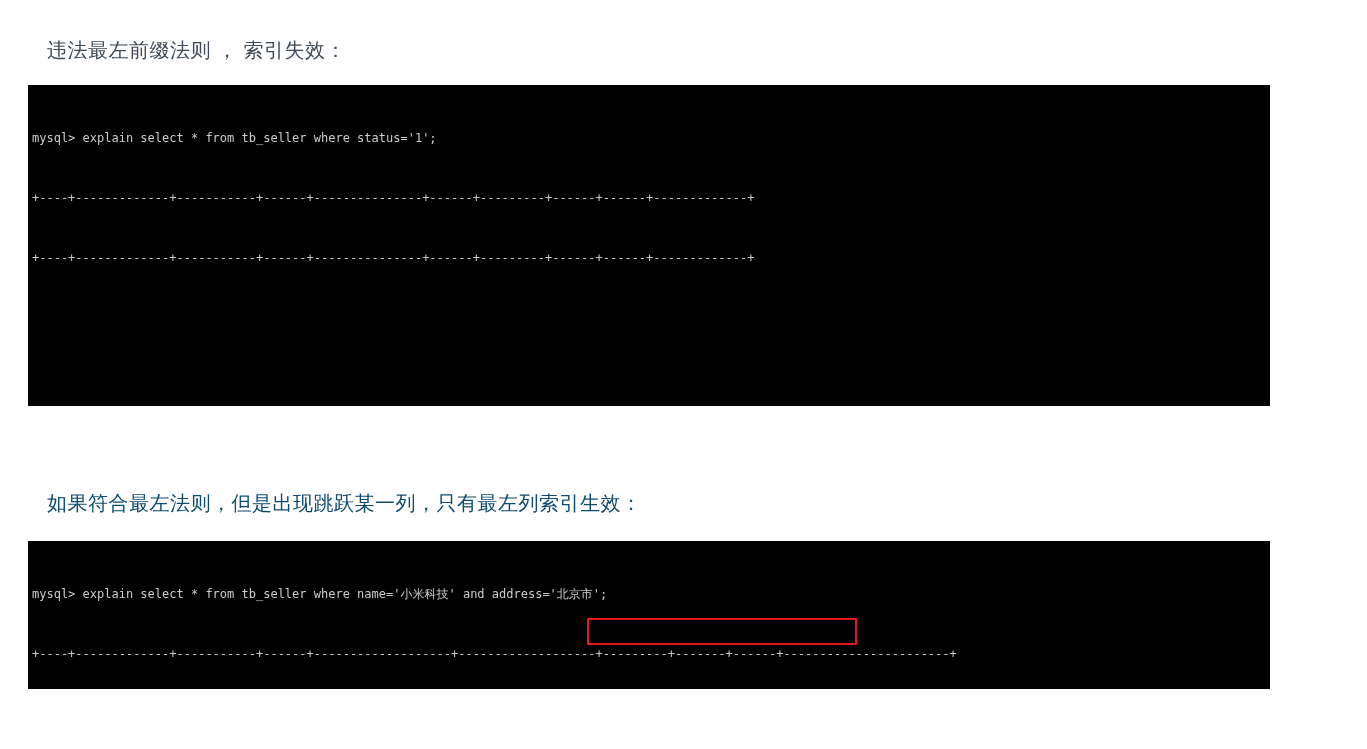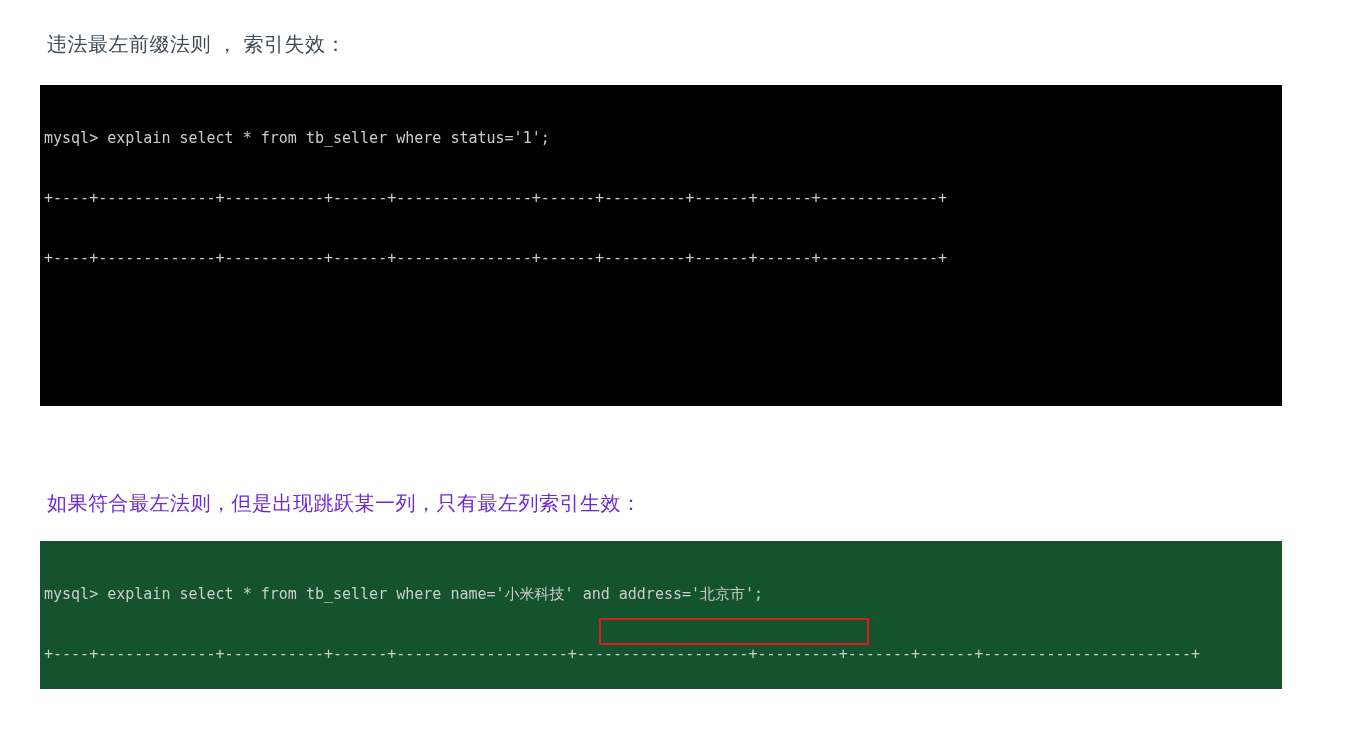"违法最左前缀法则 ， 索引失效：" #heading-1 { top: 30px -> 36px }
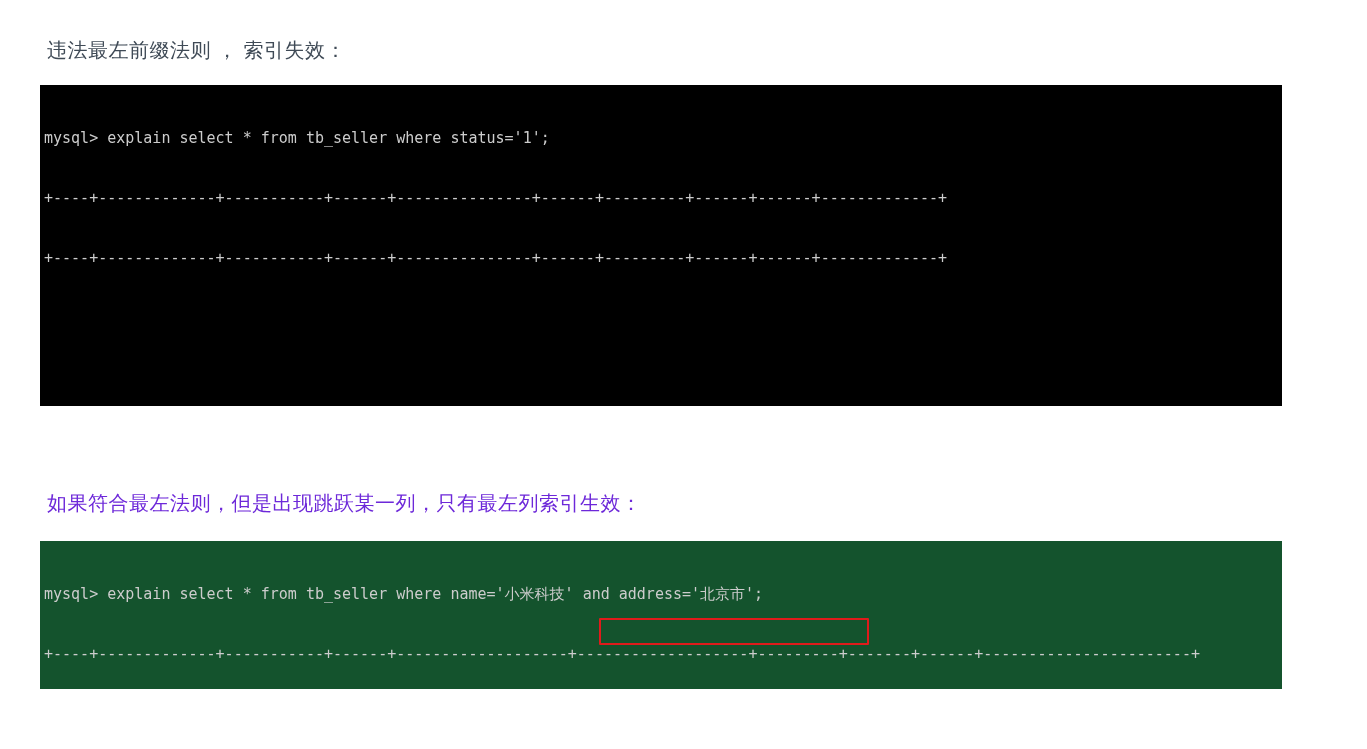"mysql> explain select * from" .terminal { font-size: 15px -> 12px; left: 40px -> 28px }
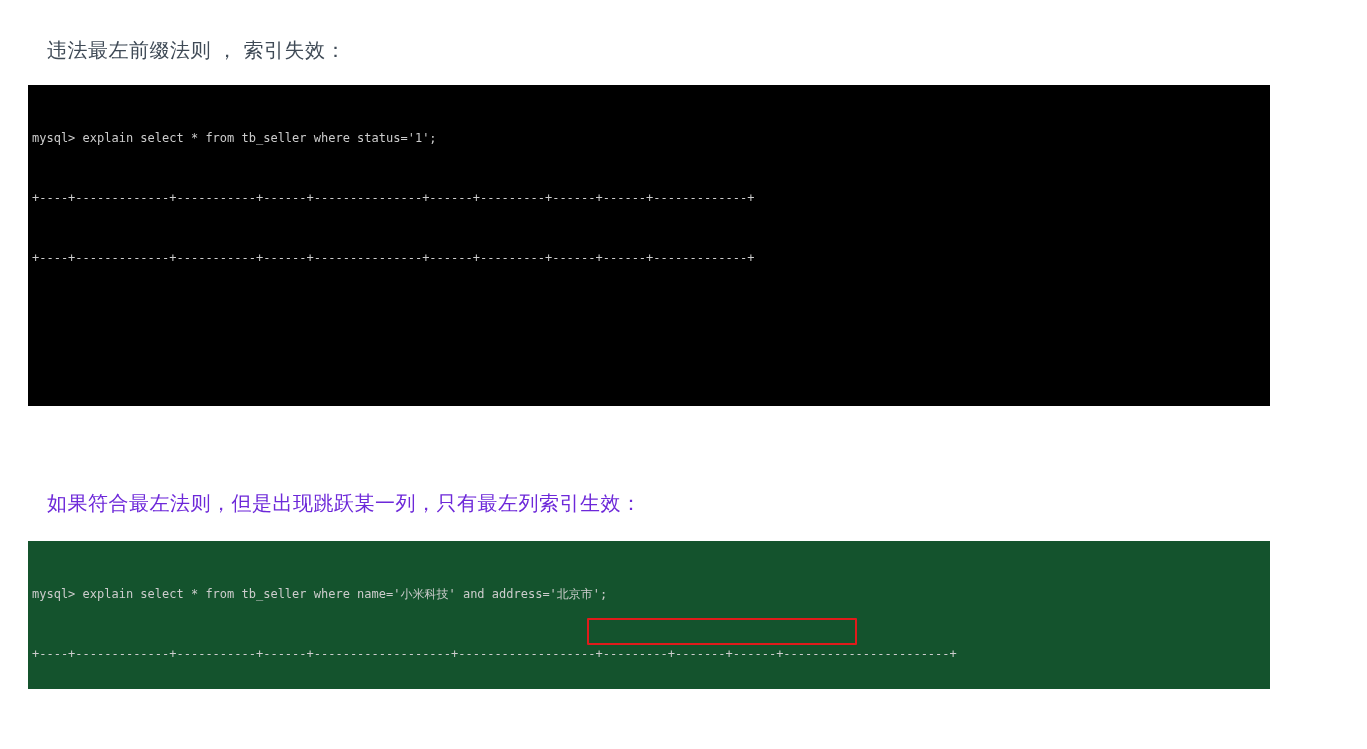"如果符合最左法则，但是出现跳跃某一列，只有最左列索引生效：" div.heading { color: #6d28d9 -> #0c4a6e }
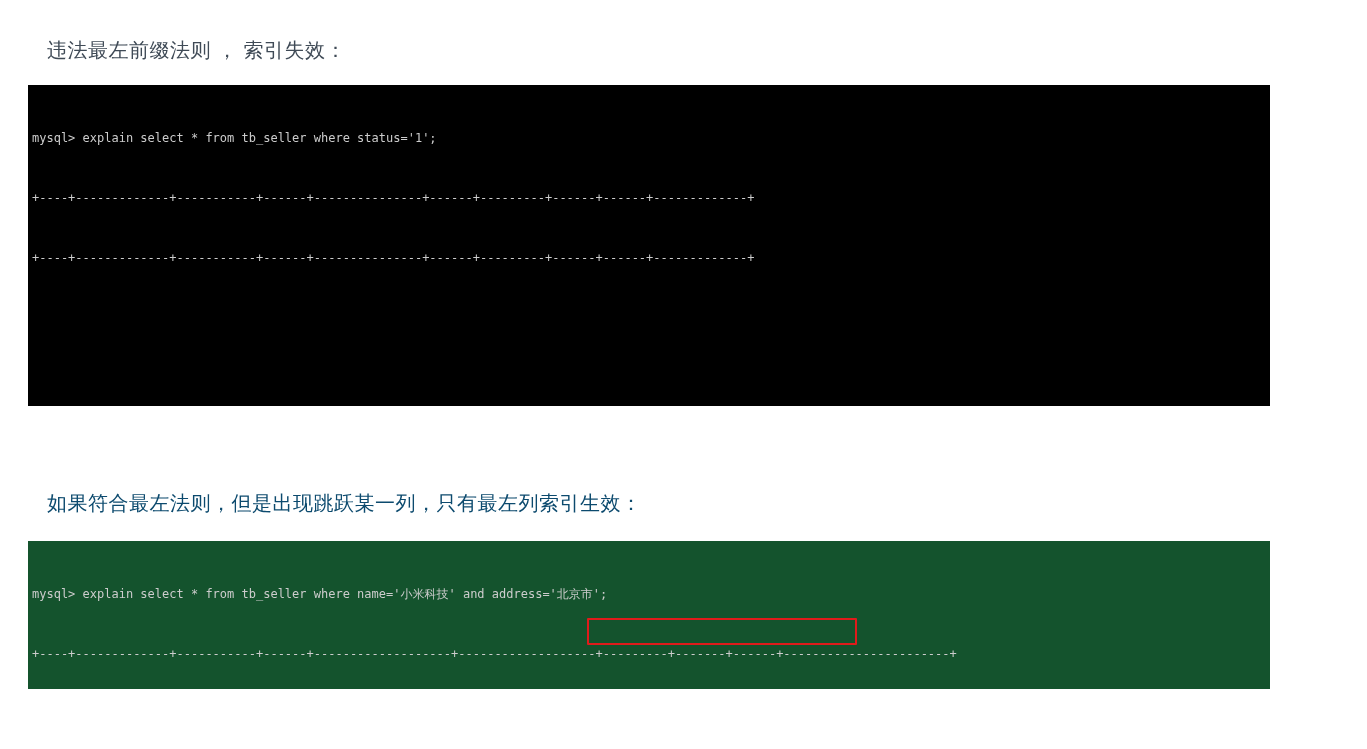"mysql> explain select * from tb_seller where name='小米科技'" div.terminal { background: #14532d -> #000000 }
